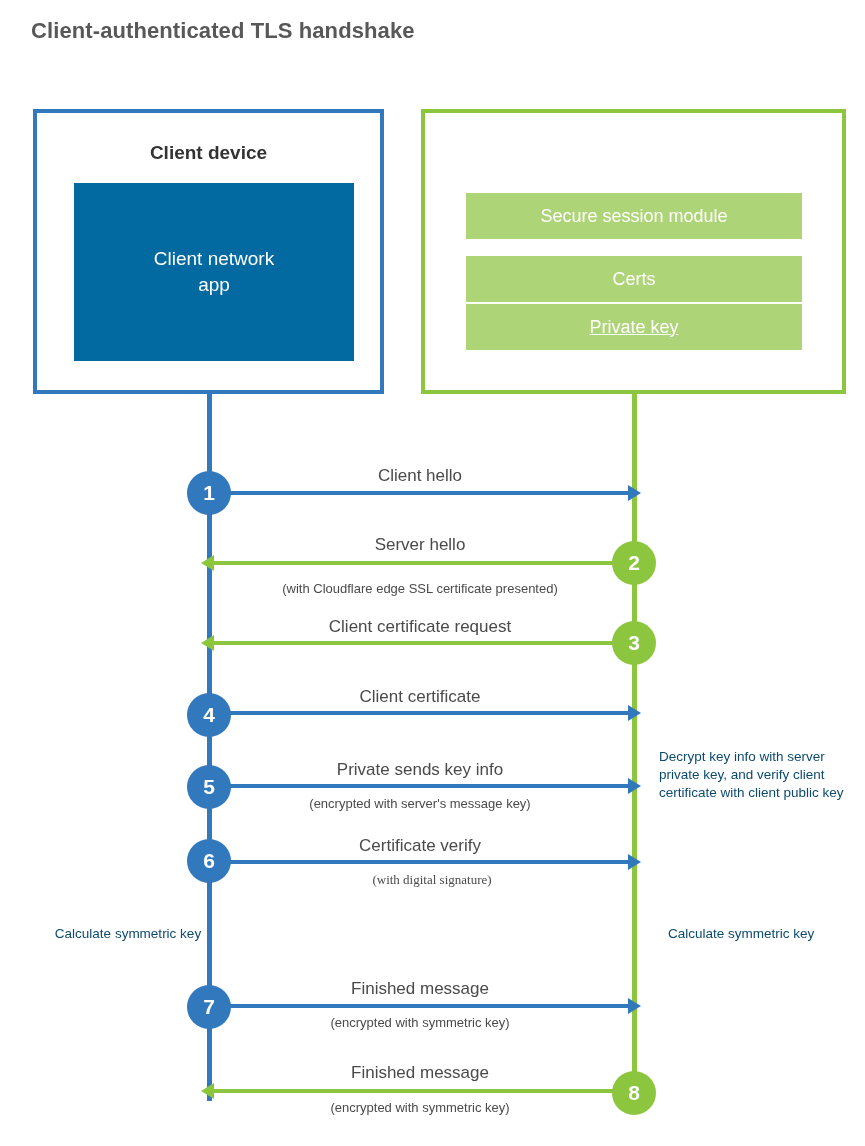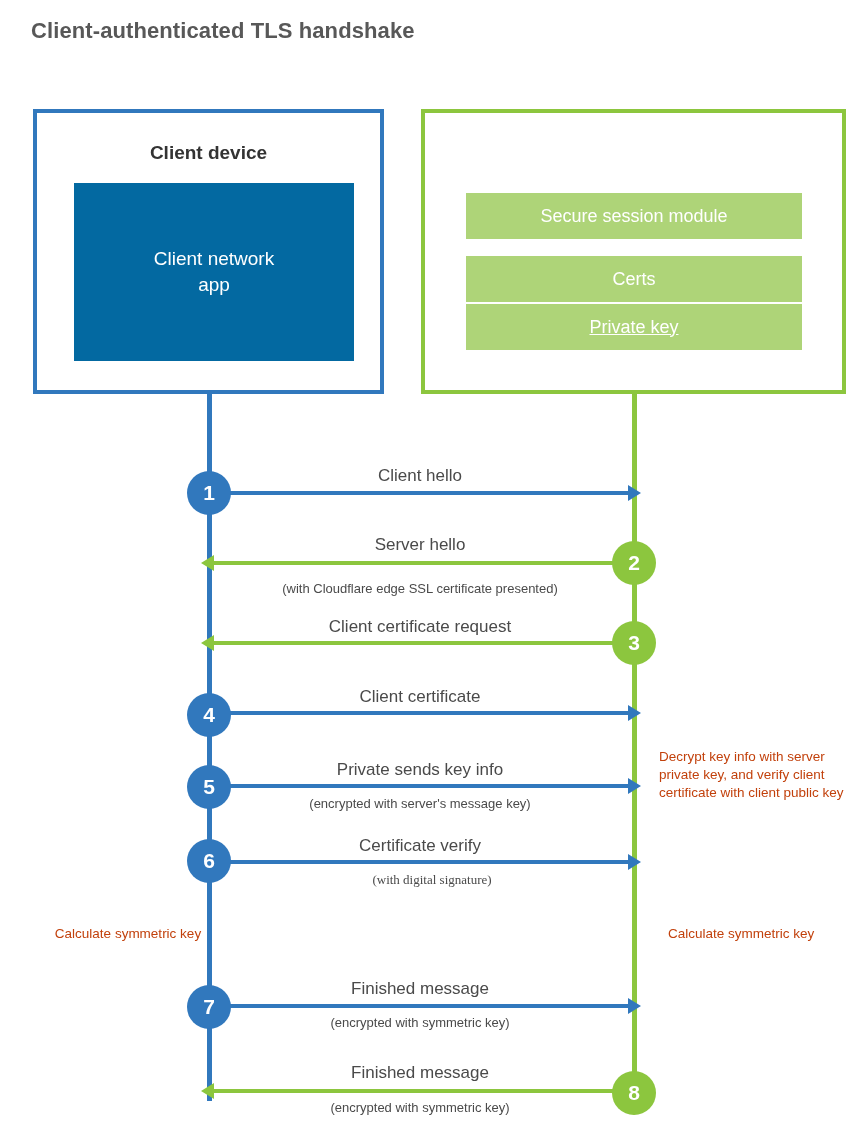"Decrypt key info with server" .side-note { color: #c2410c -> #0c4a6e }
